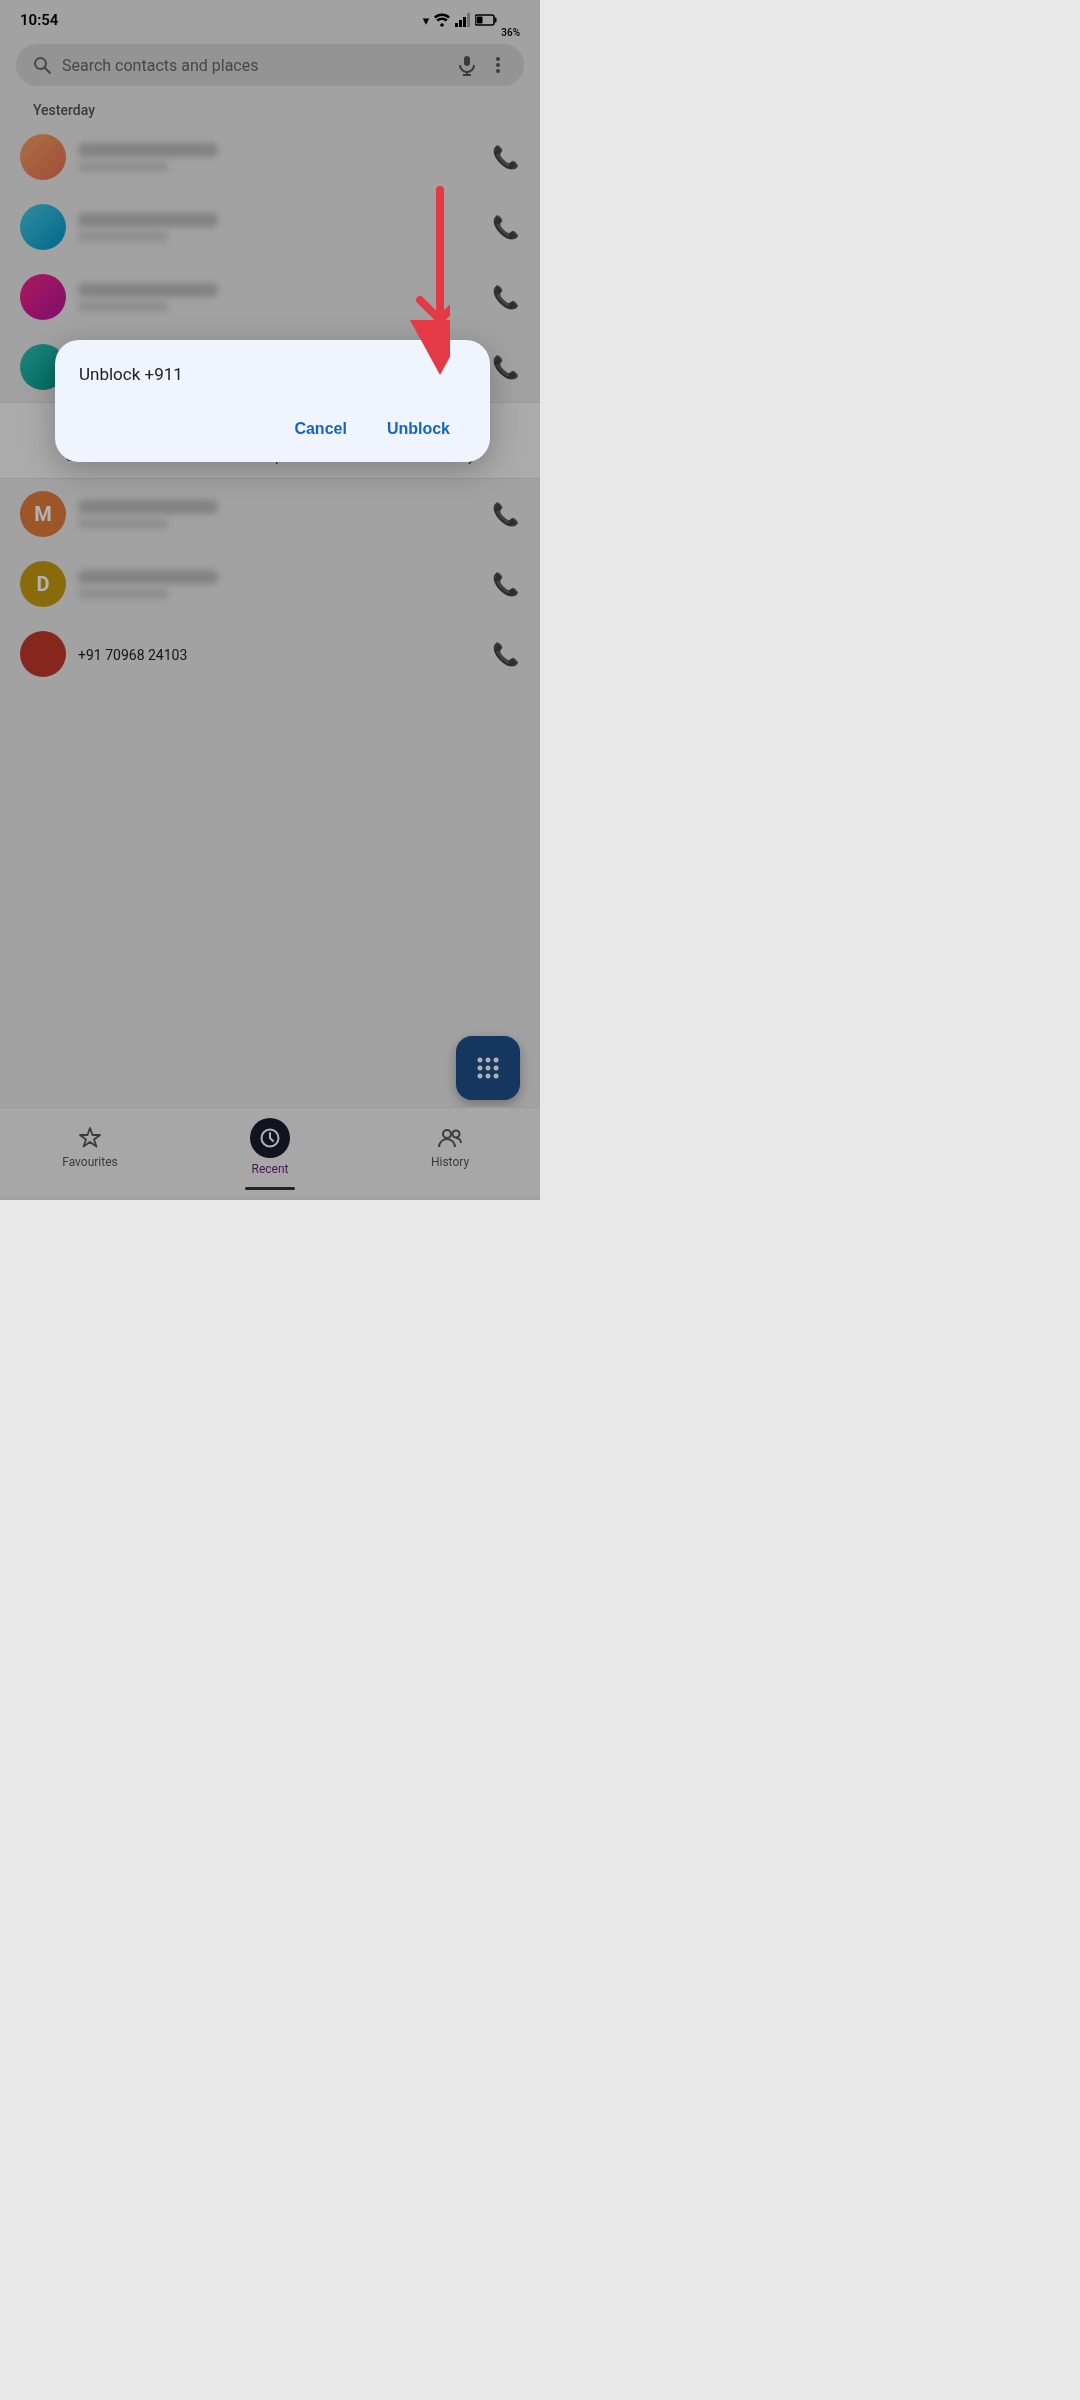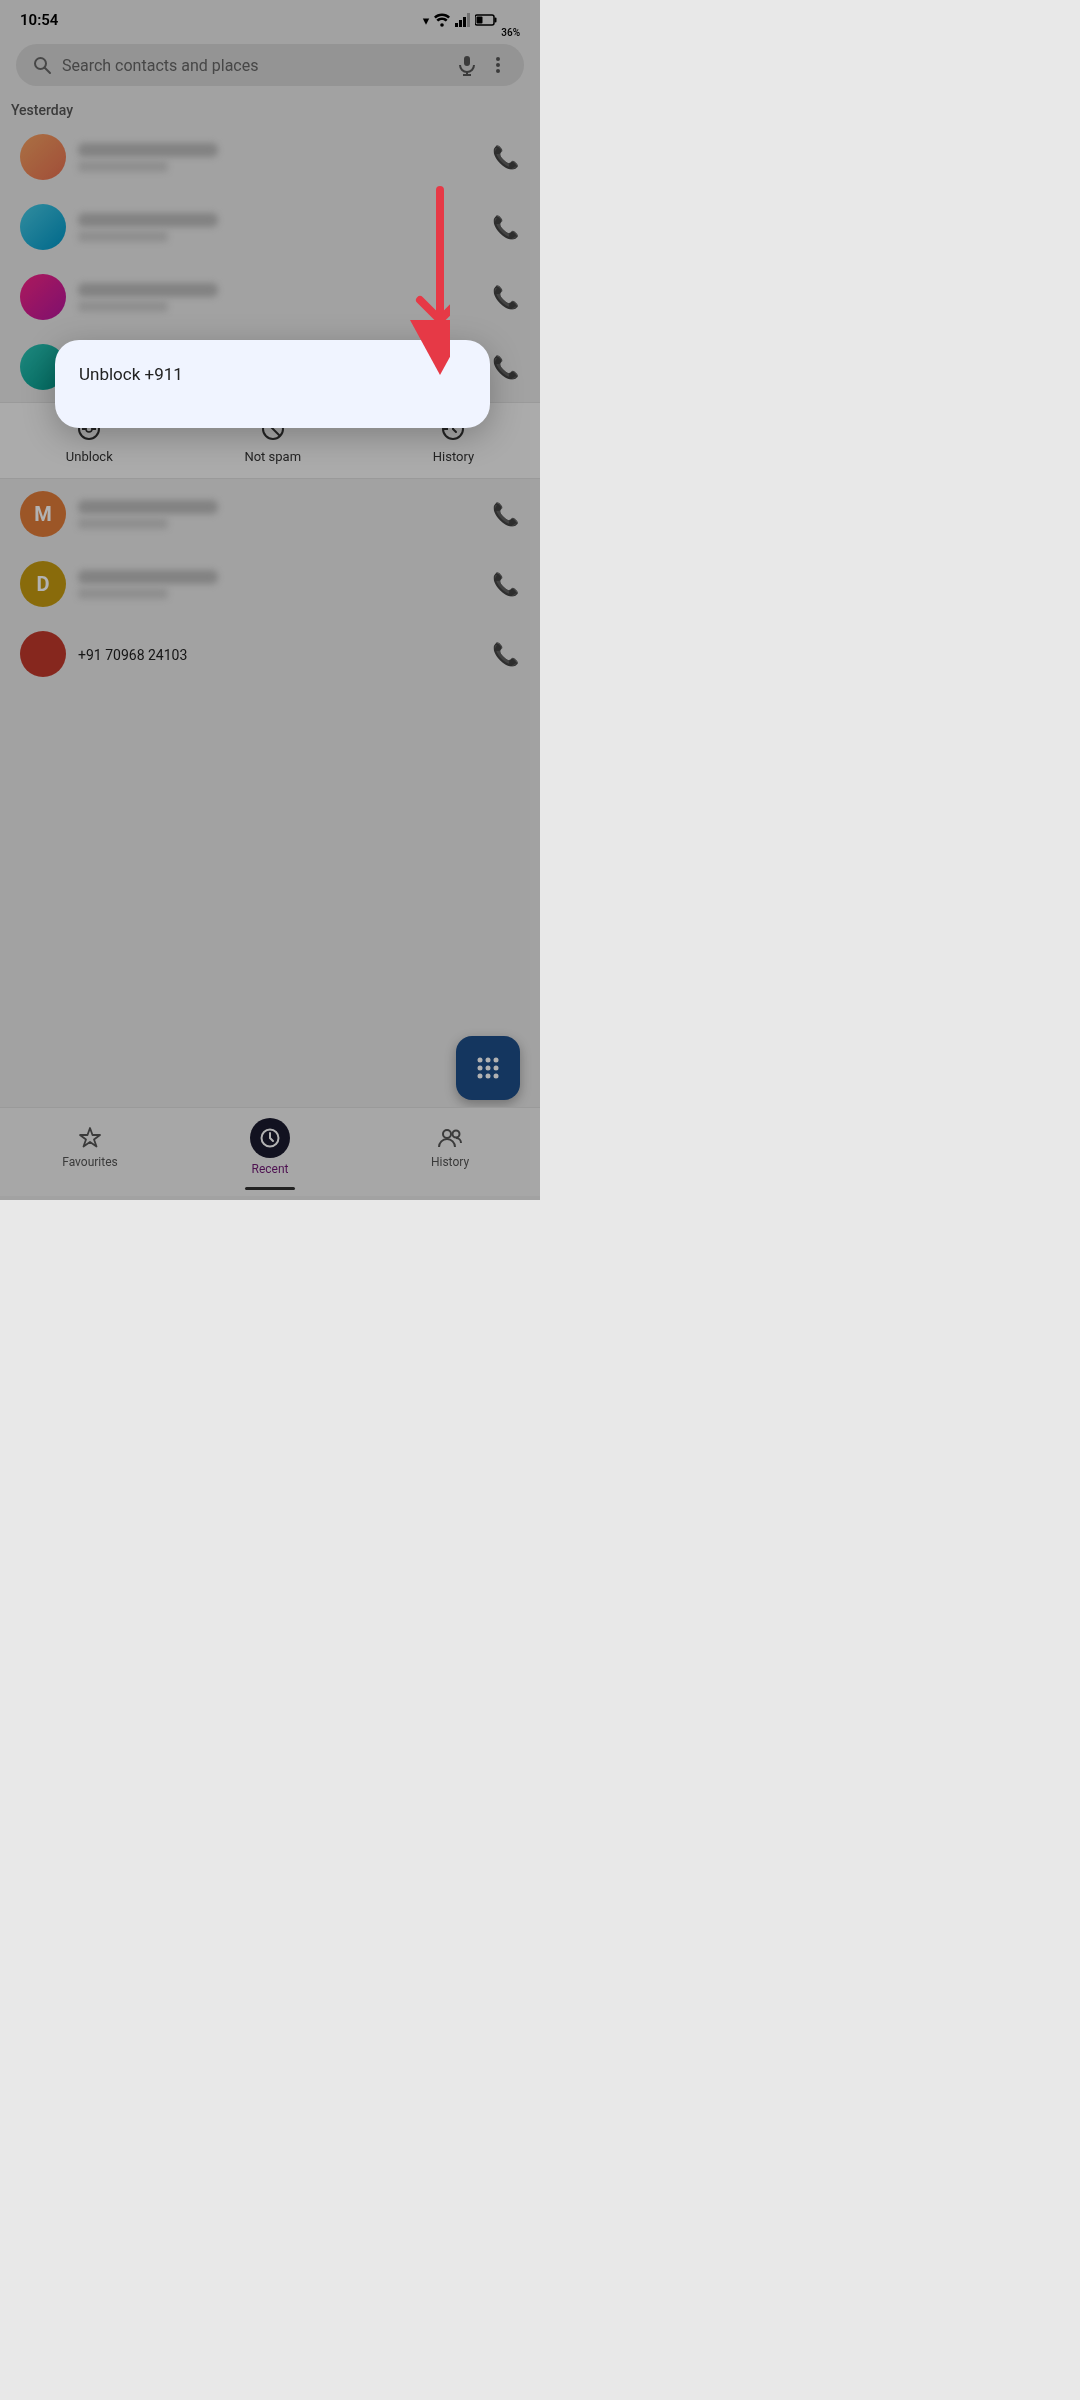"Yesterday" .section-label { padding: 8px 11px 4px -> 8px 33px 4px }
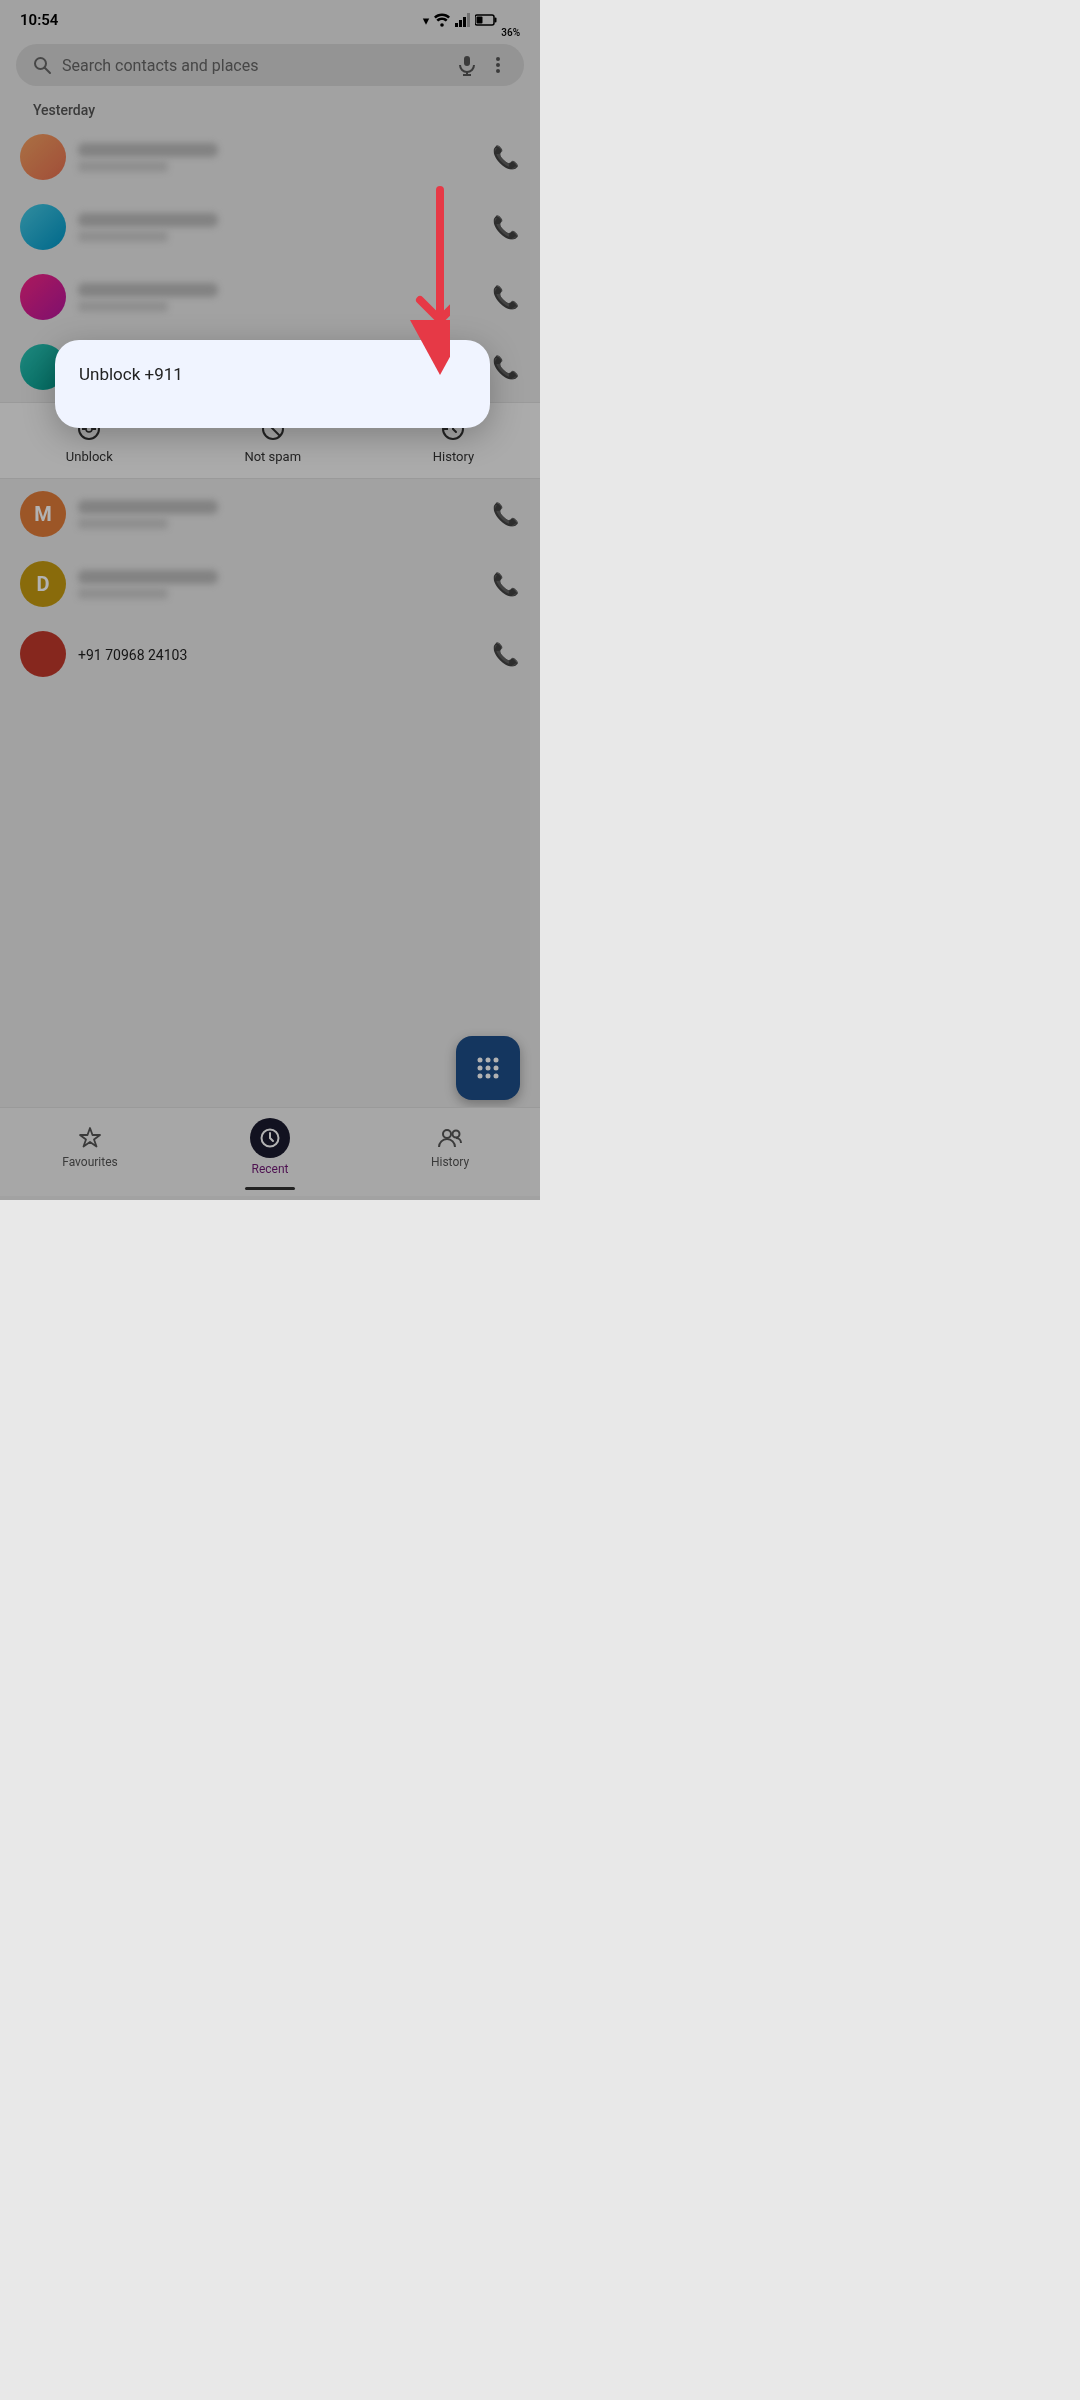"Cancel" div.dialog-buttons { html: none -> <div> <button>Cancel</button> <button>Unblock</button> </div> }
